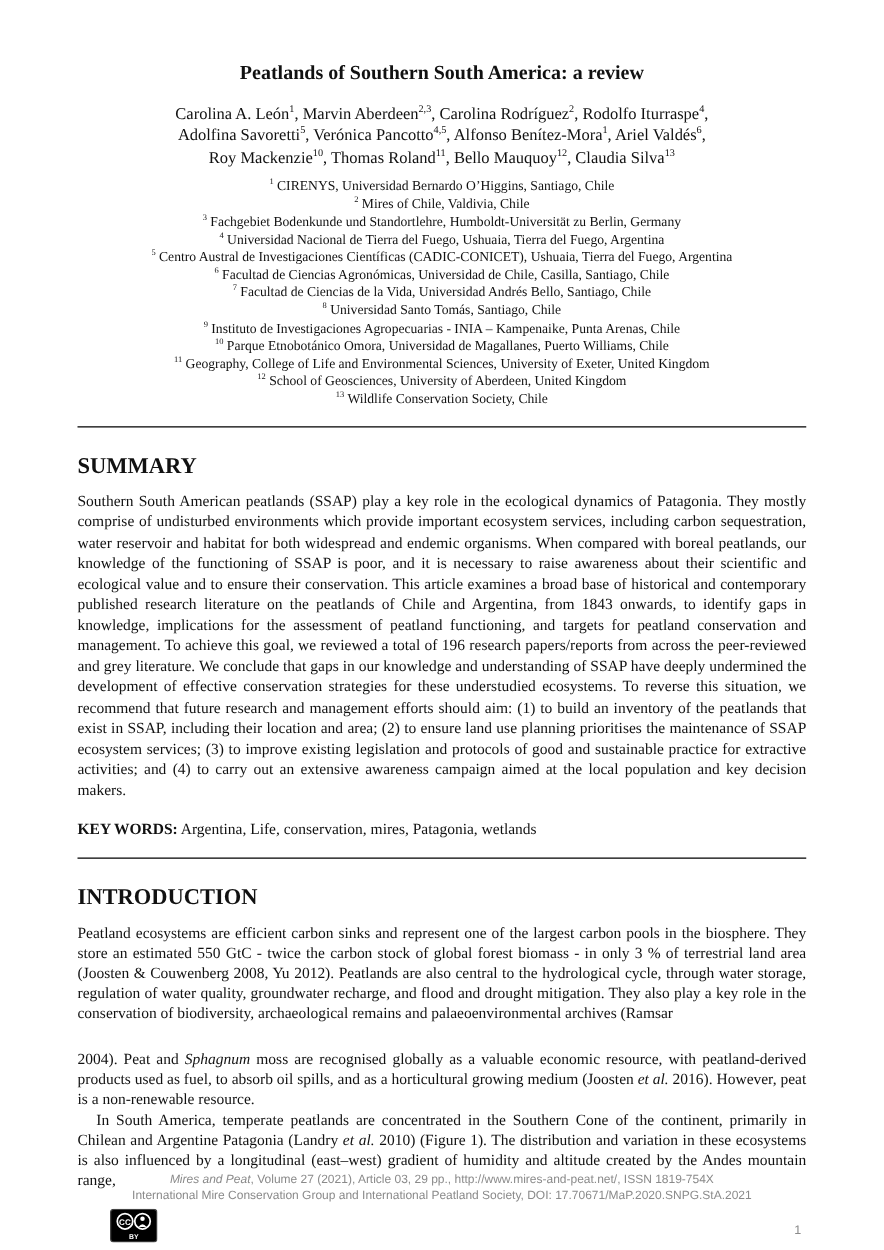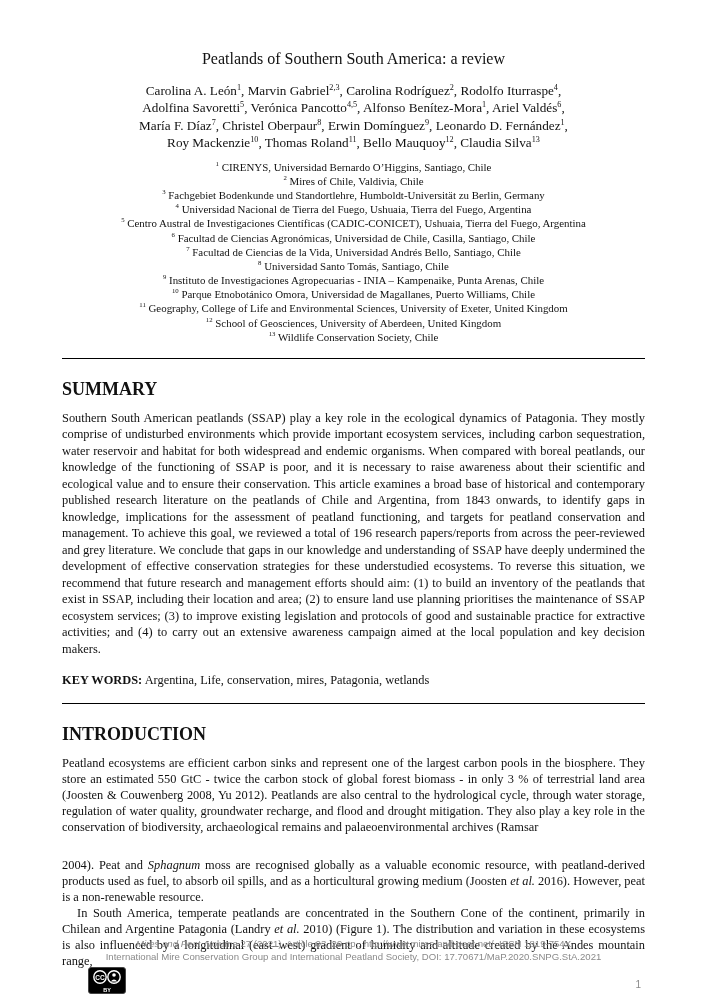"Peatlands of Southern South America:" .title { font-weight: normal -> bold }
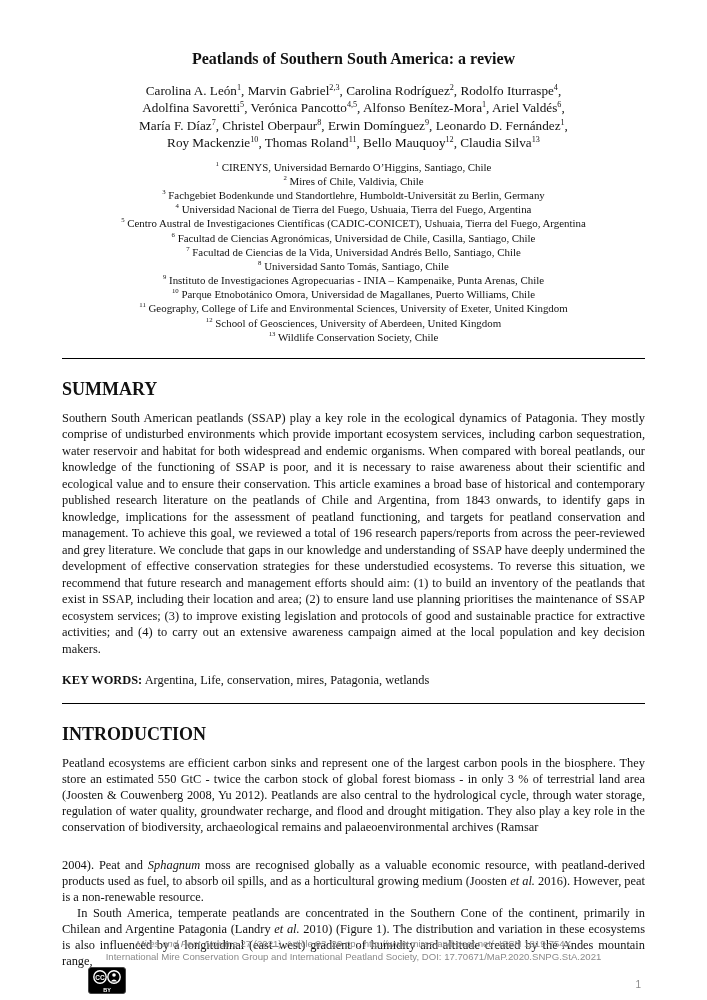"Marvin Gabriel" span { text: Gabriel -> Aberdeen }
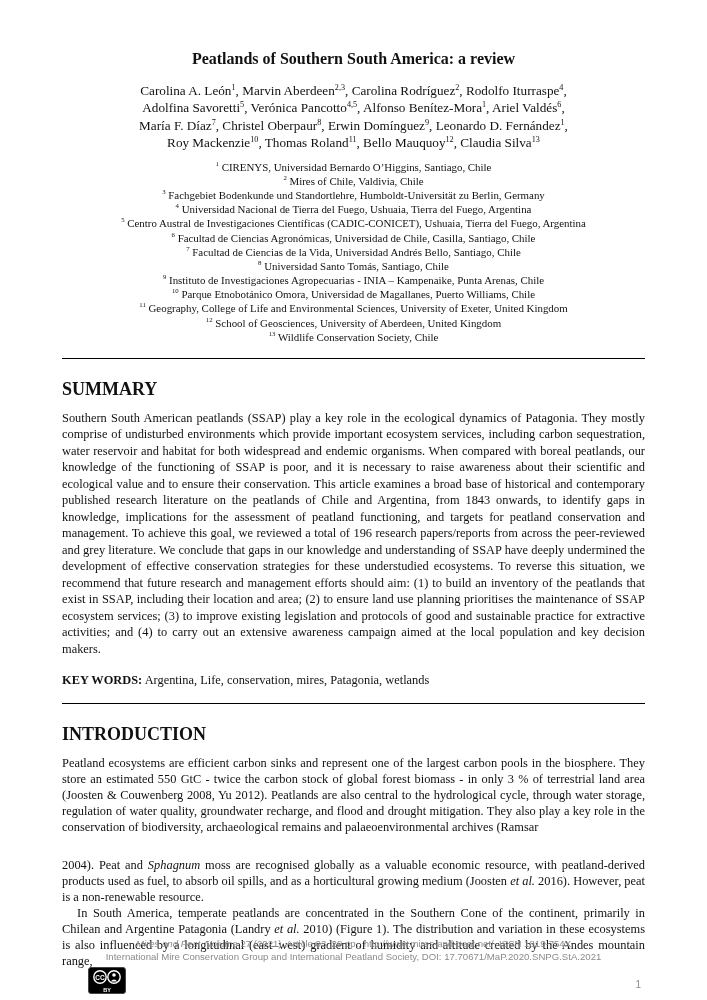"María F. Díaz7, Christel Oberpaur8," div { html: <div><span>María F. Díaz</span><sup>7</sup>, <span>Christel Oberpaur</span><sup>8</sup>, <span>Erwin Domínguez</span><sup>9</sup>, <span>Leonardo D. Fernández</span><sup>1</sup>,</div> -> none }
